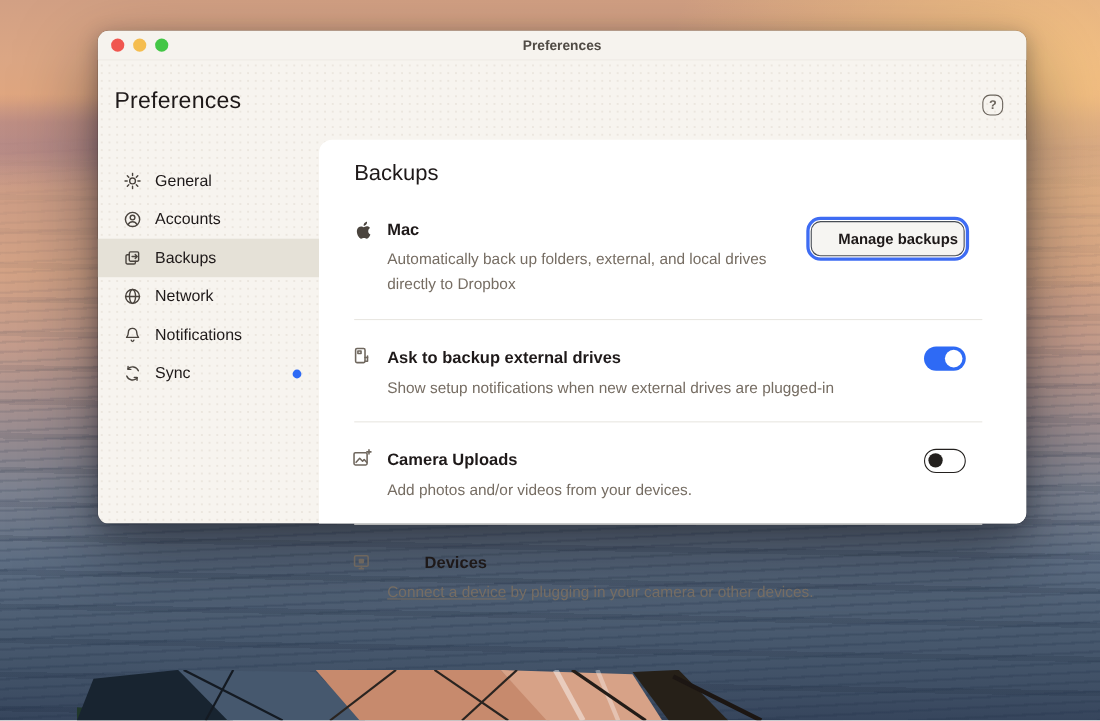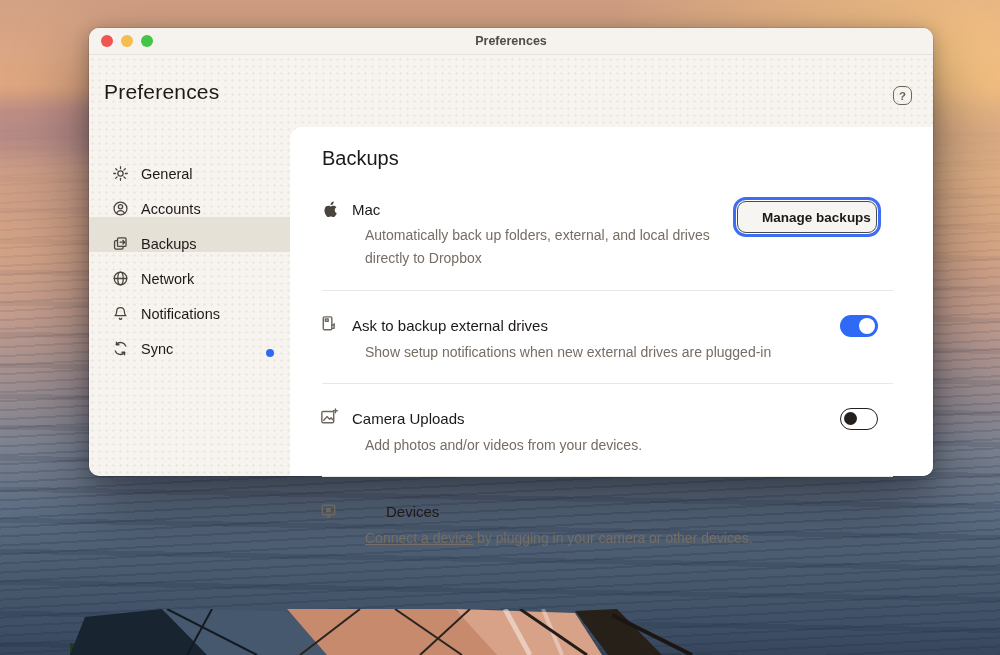"General" .side-item { align-items: flex-end -> center }
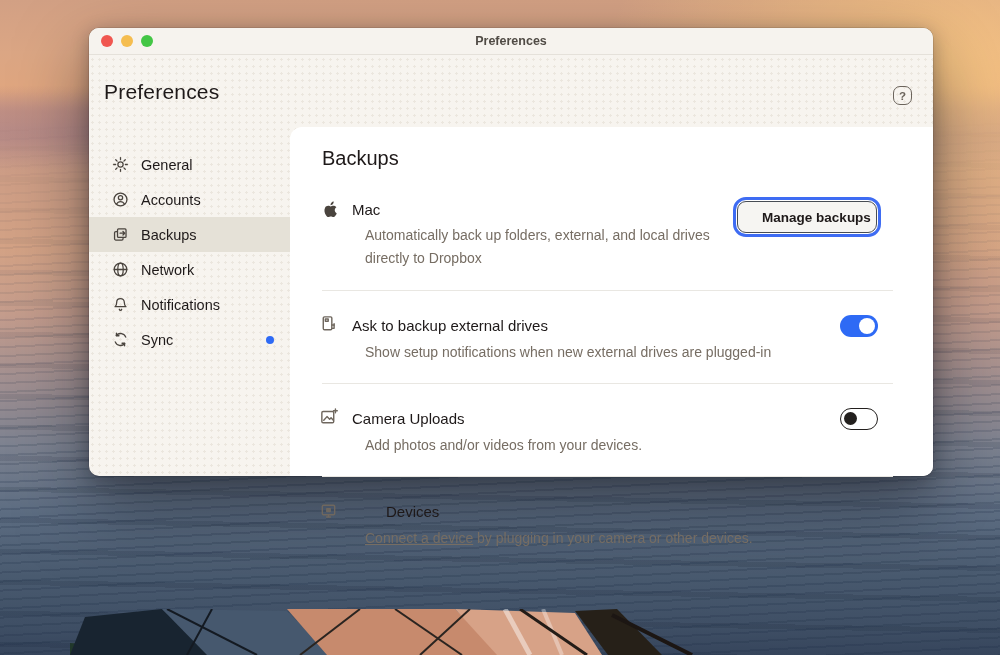"Mac" .row-title { font-weight: 400 -> 700 }
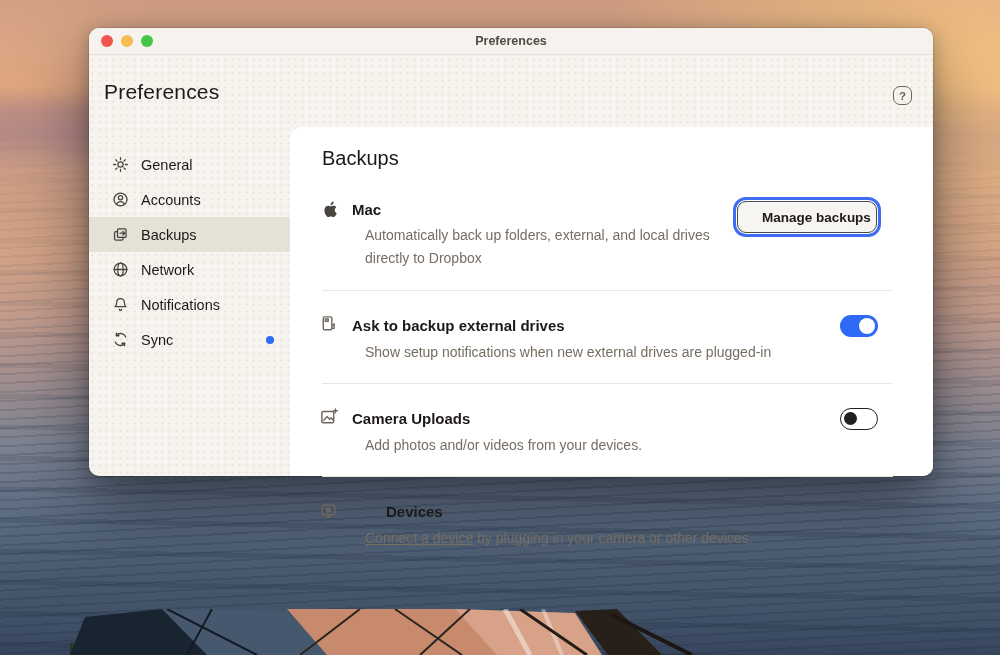"Automatically back up folders, external," .row-desc { margin-left: 13px -> none }
